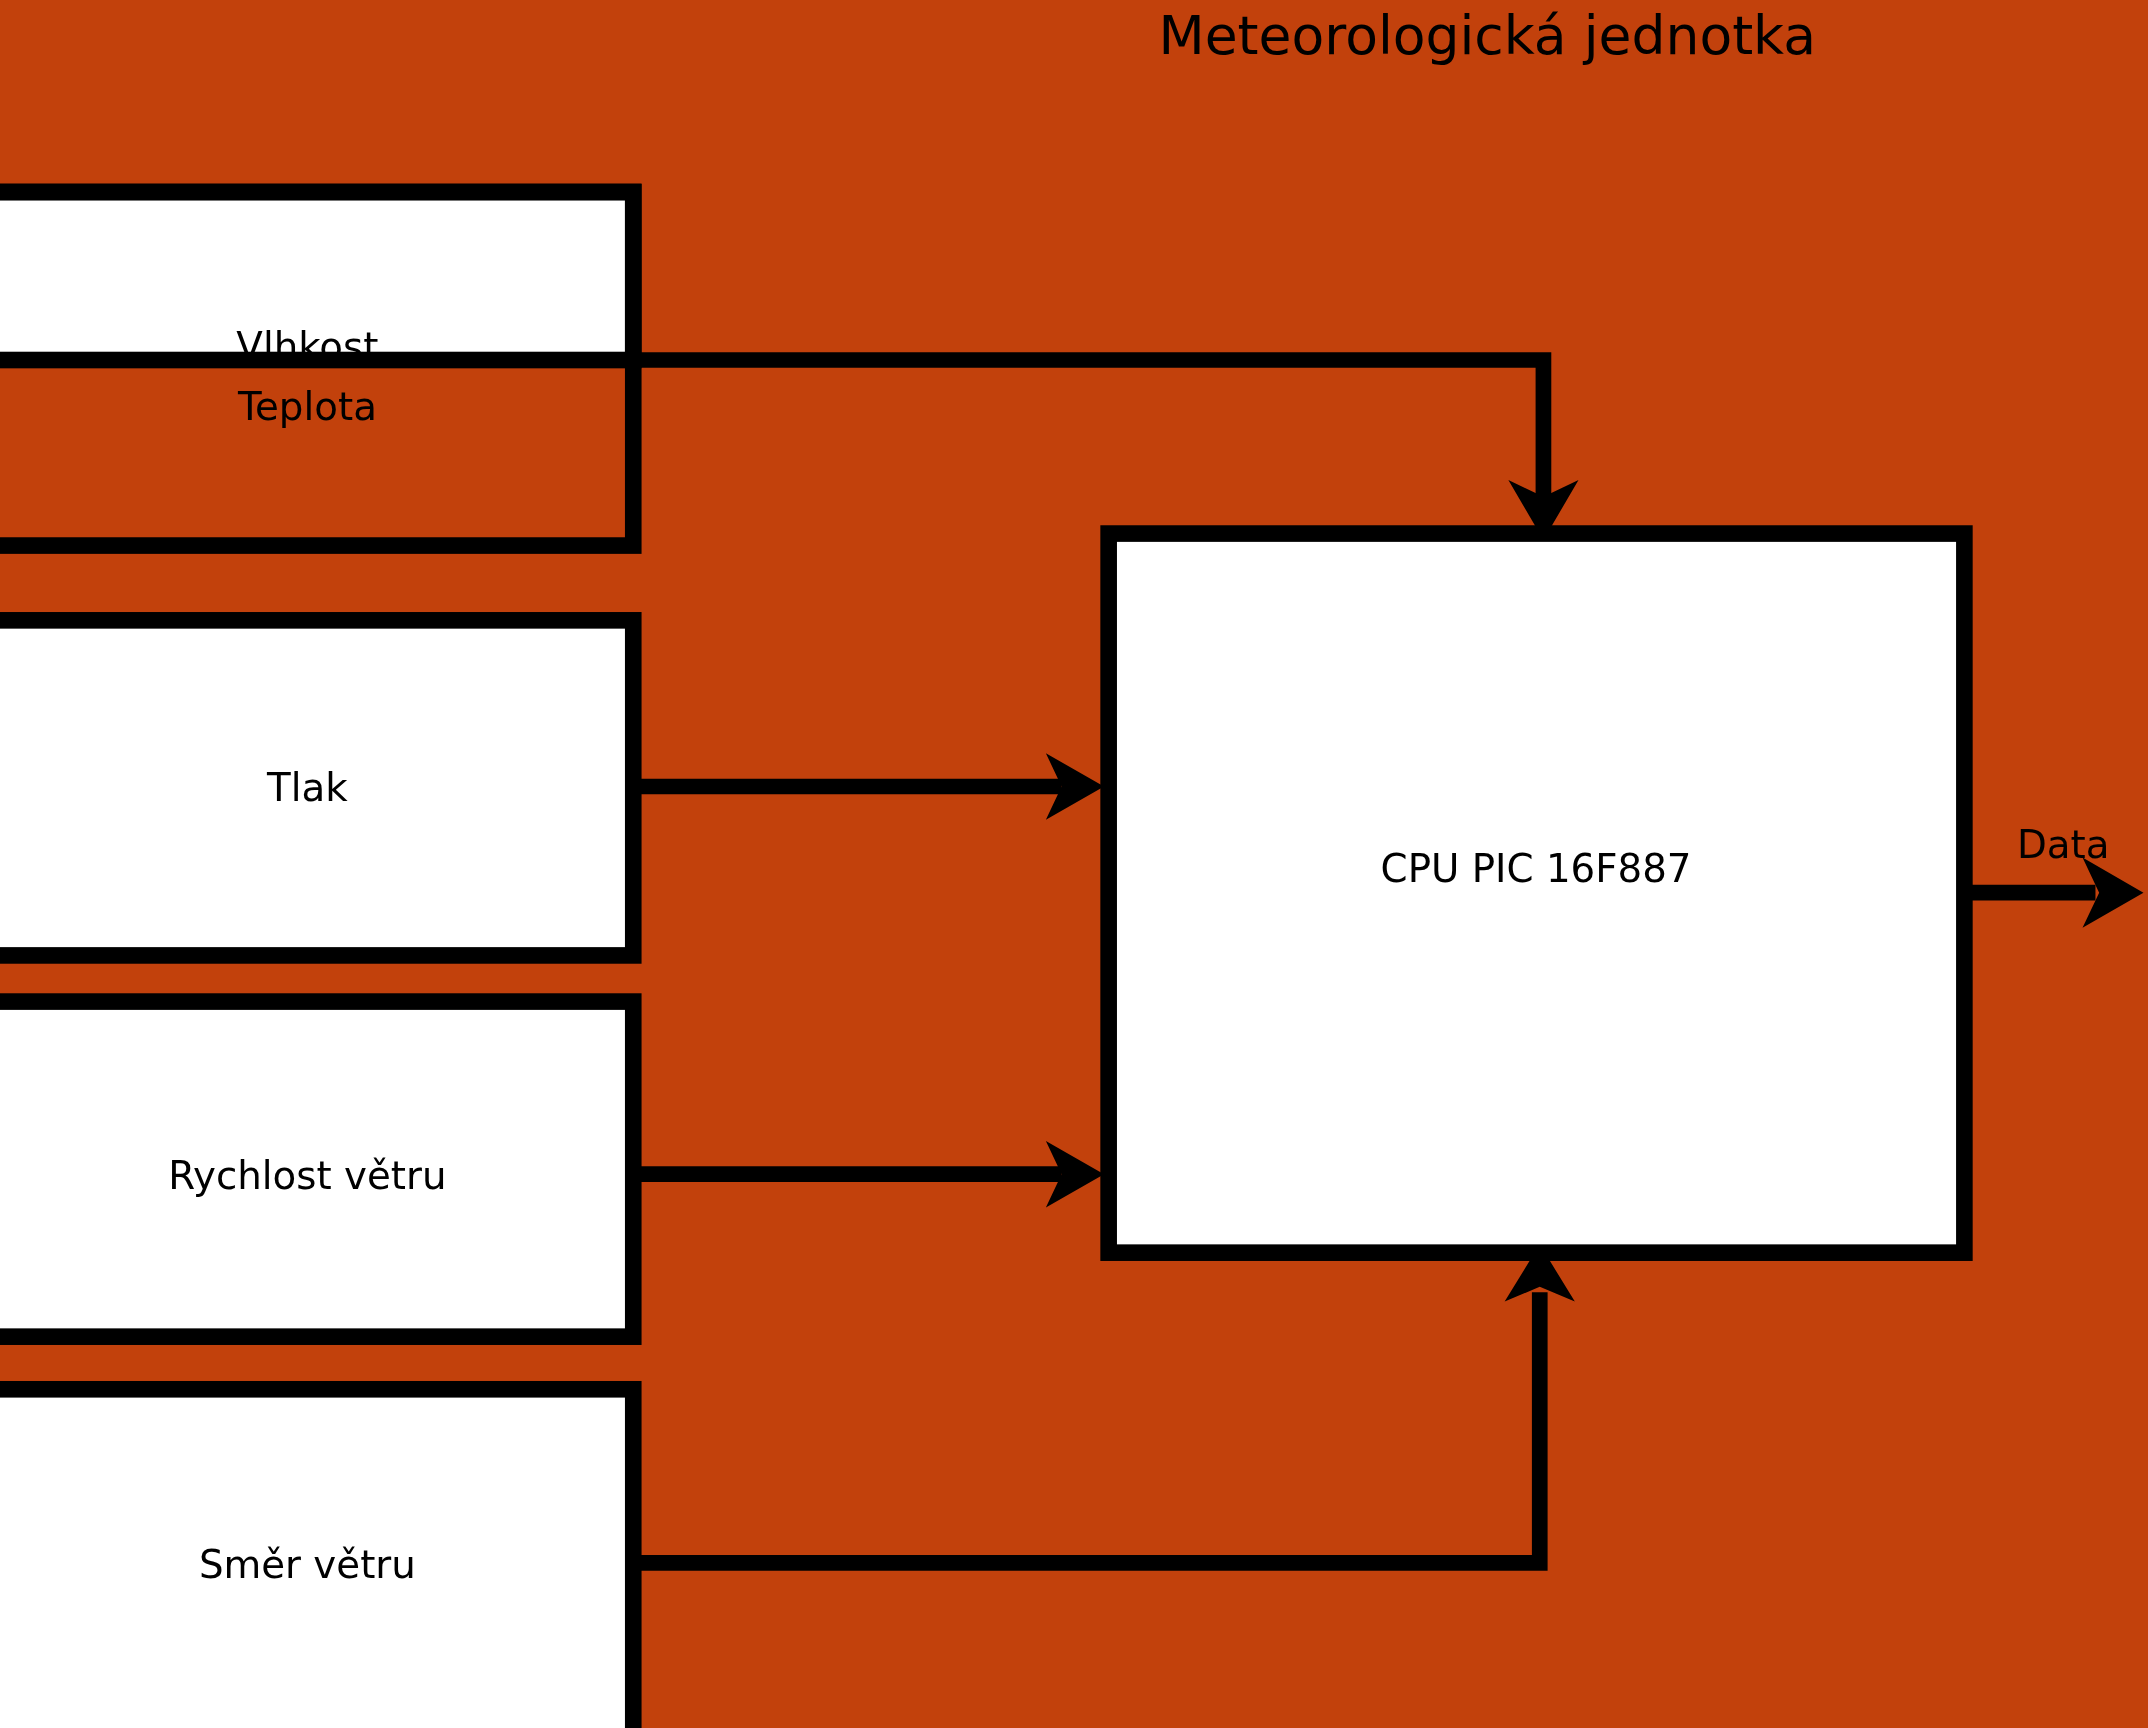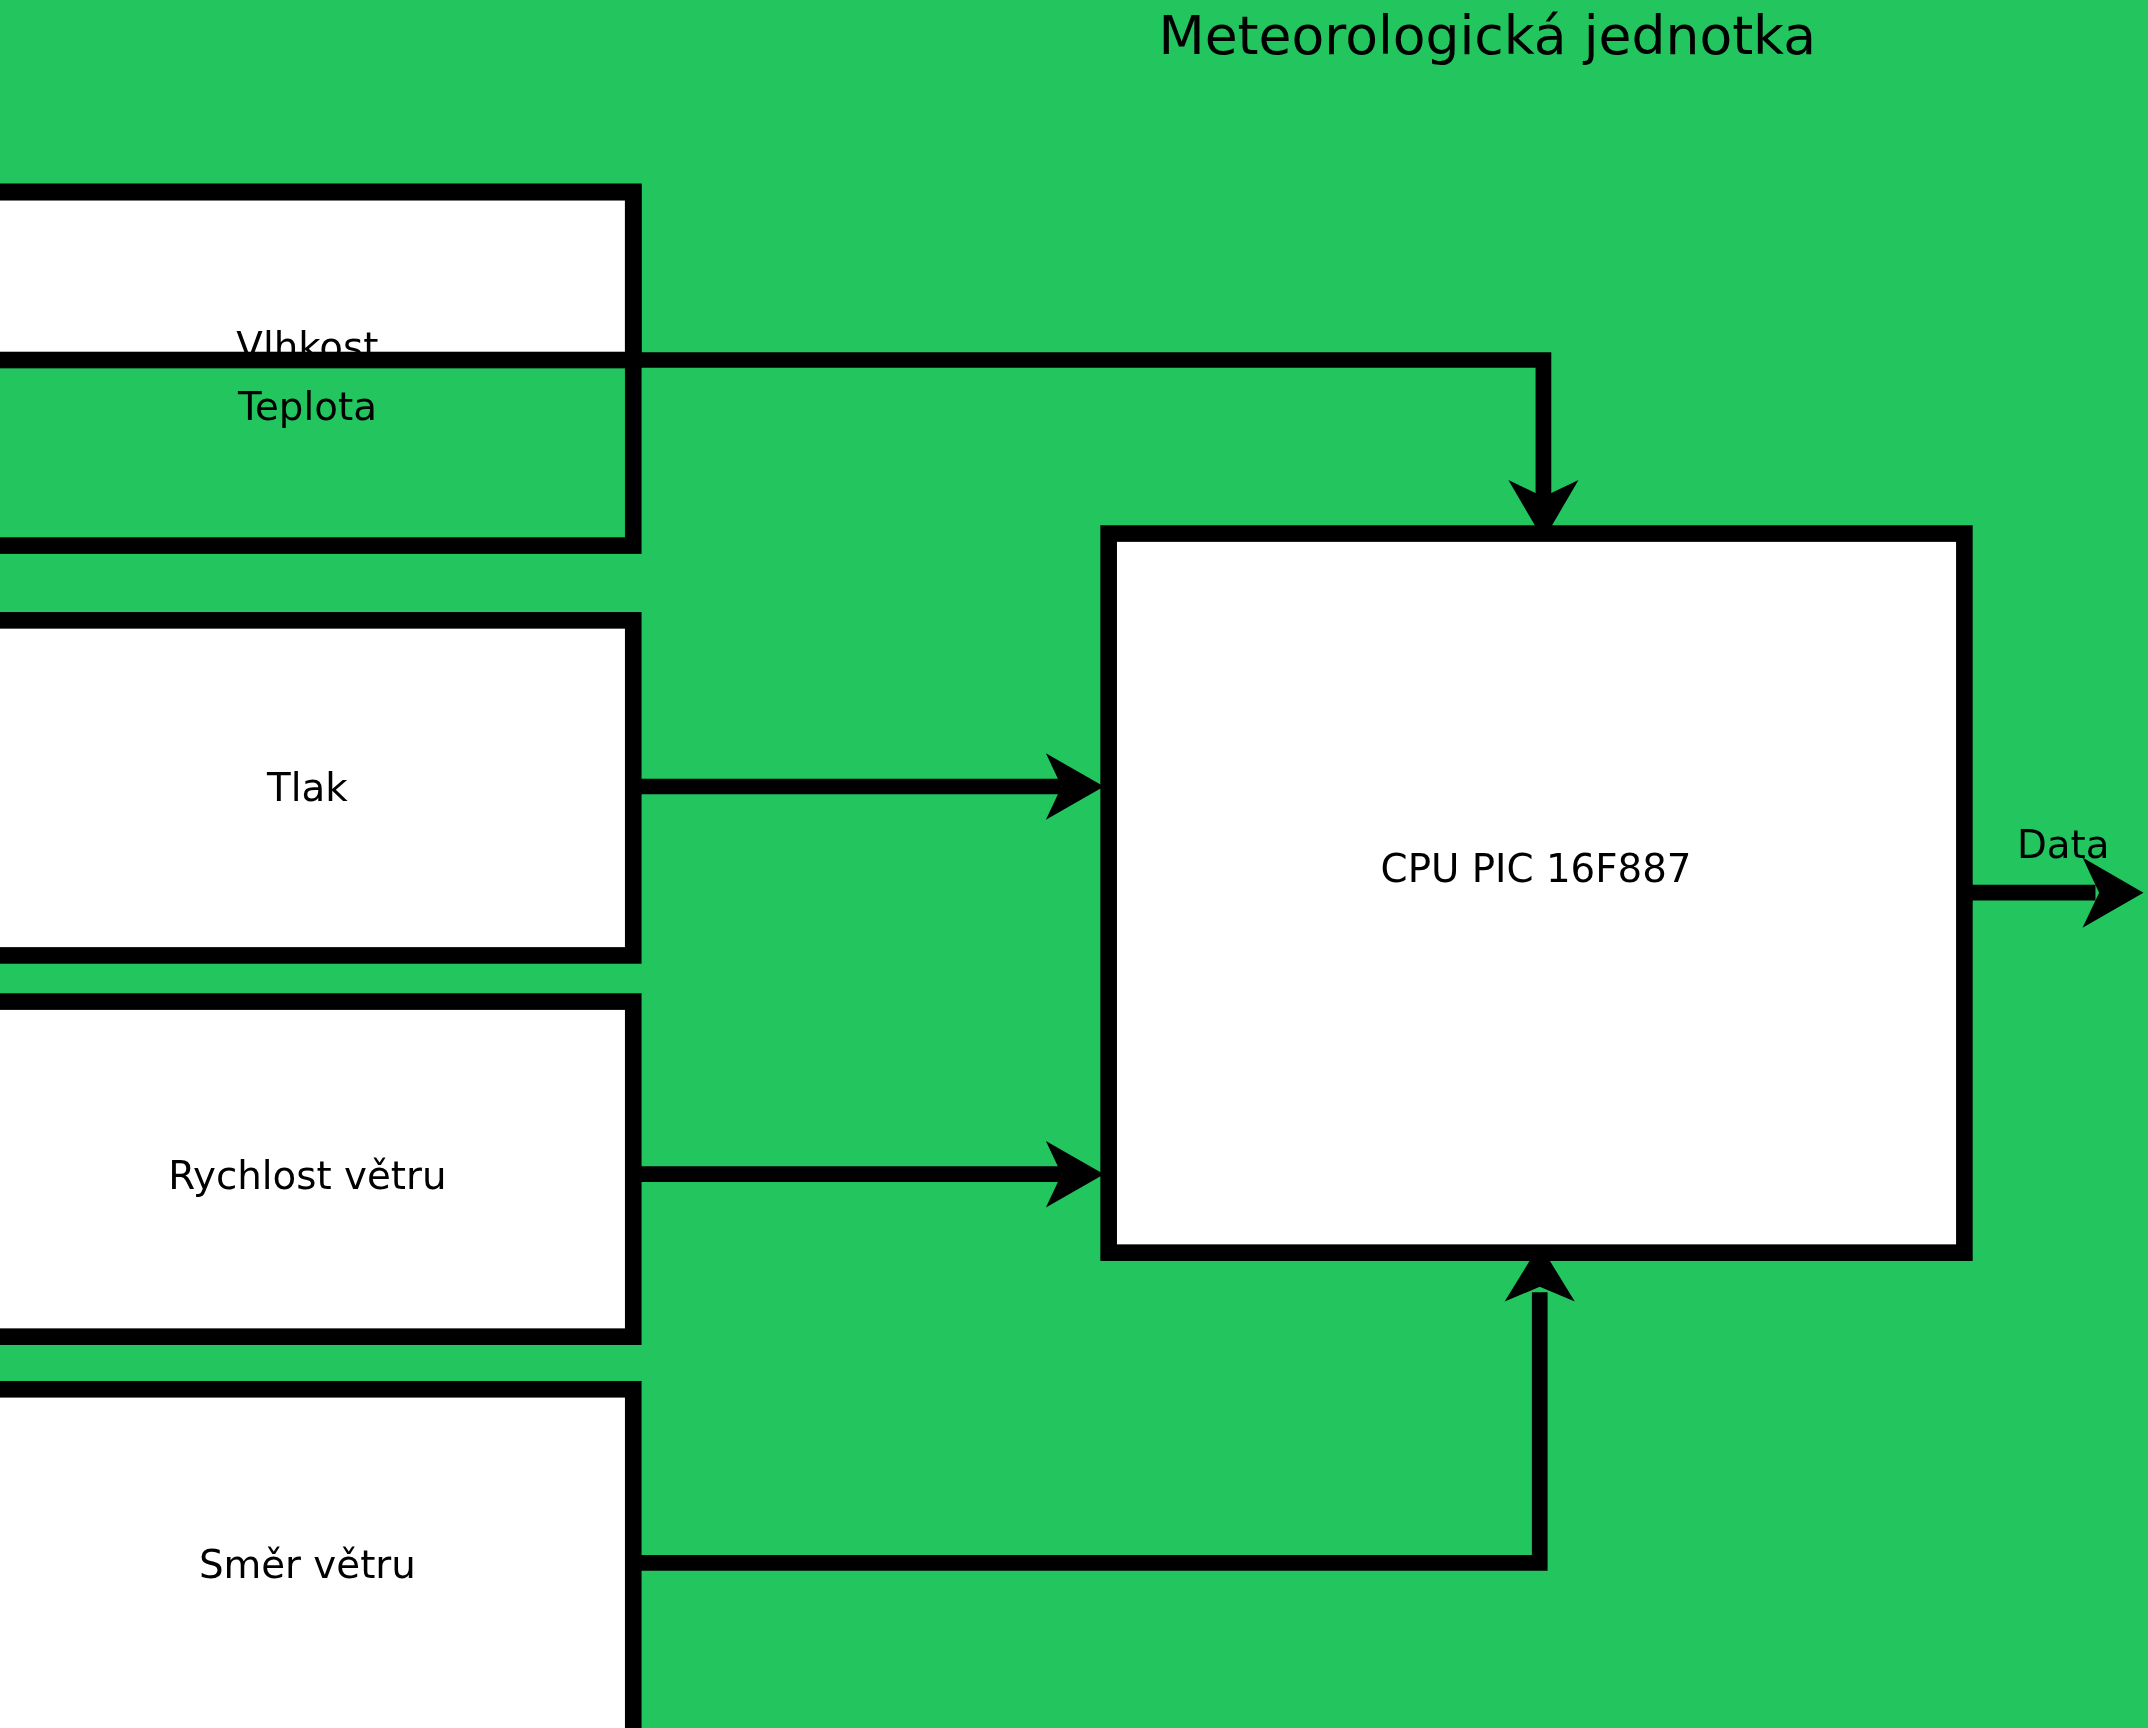"Meteorologická jednotka" #canvas { background: #22c55e -> #c2410c }
